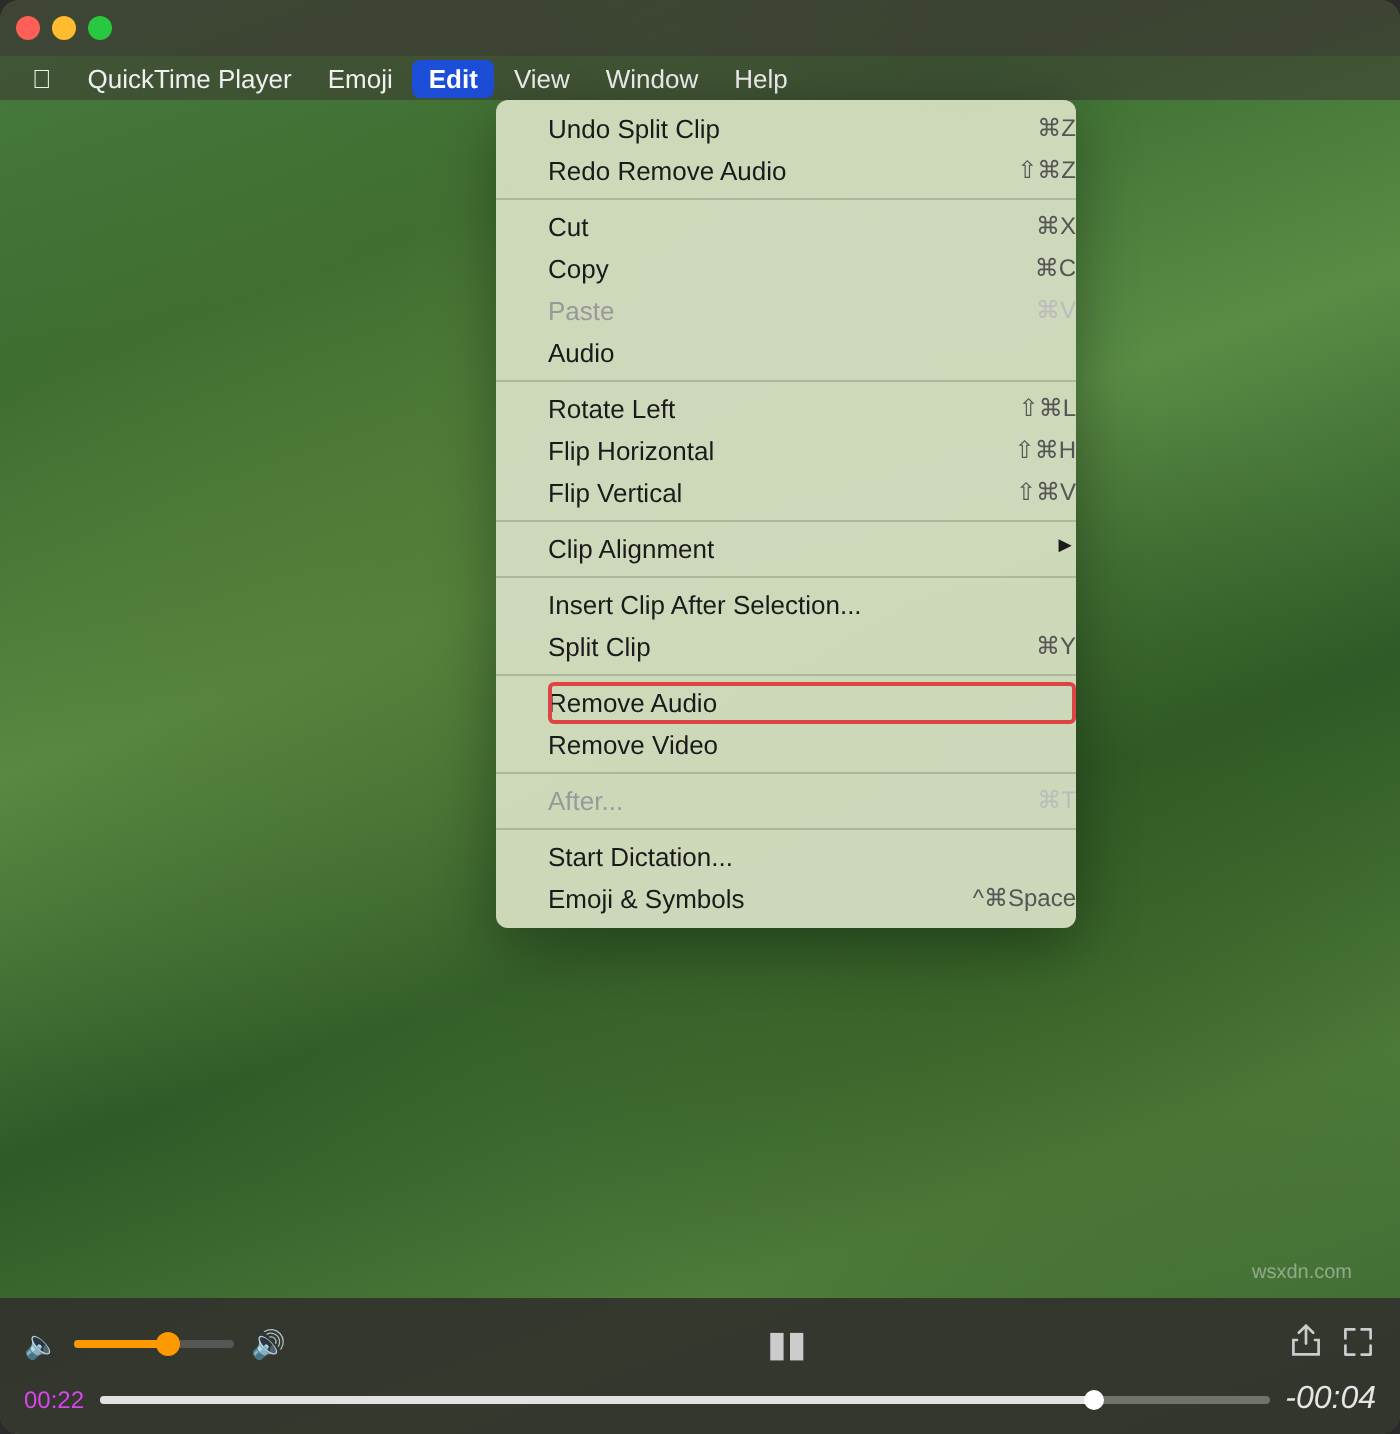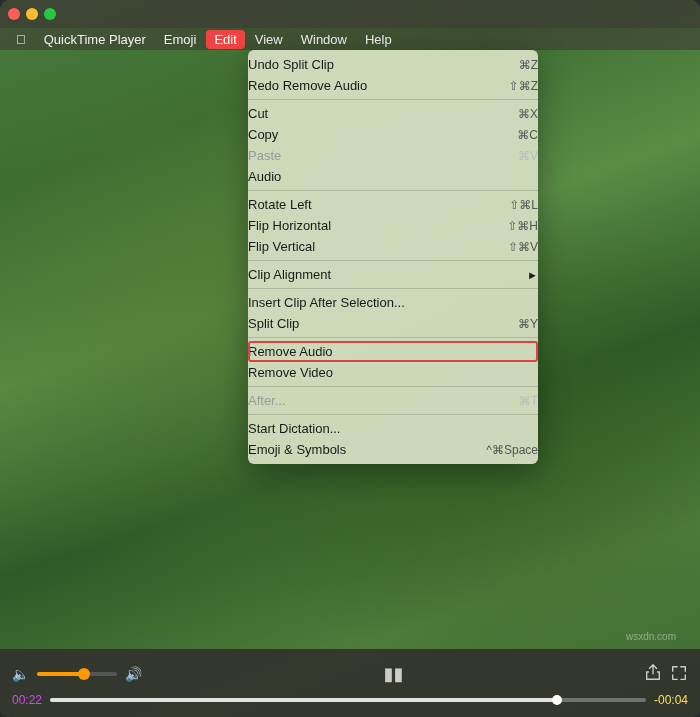"Edit" .menu-item.active { background: #ef4444 -> #1d4ed8; font-weight: none -> bold }
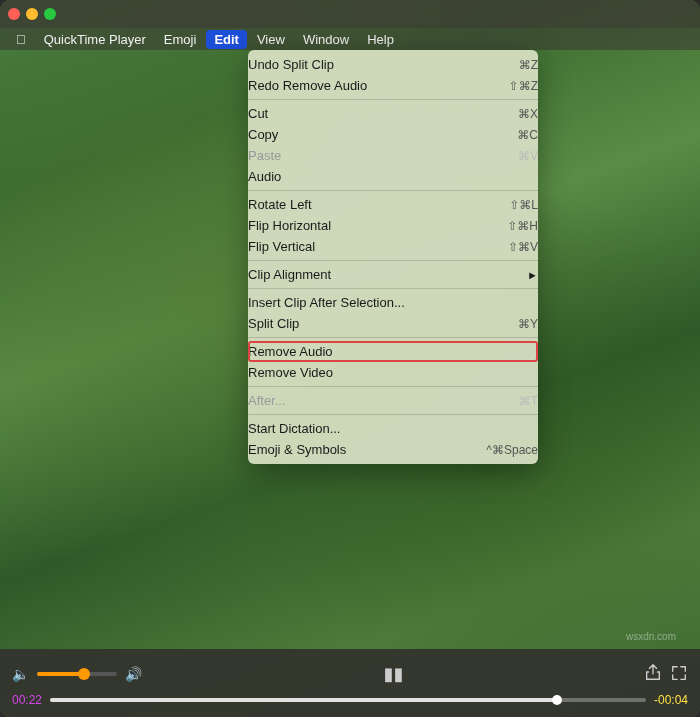"Undo Split Clip" .menu-row { align-items: center -> flex-start; margin-left: none -> 26px }
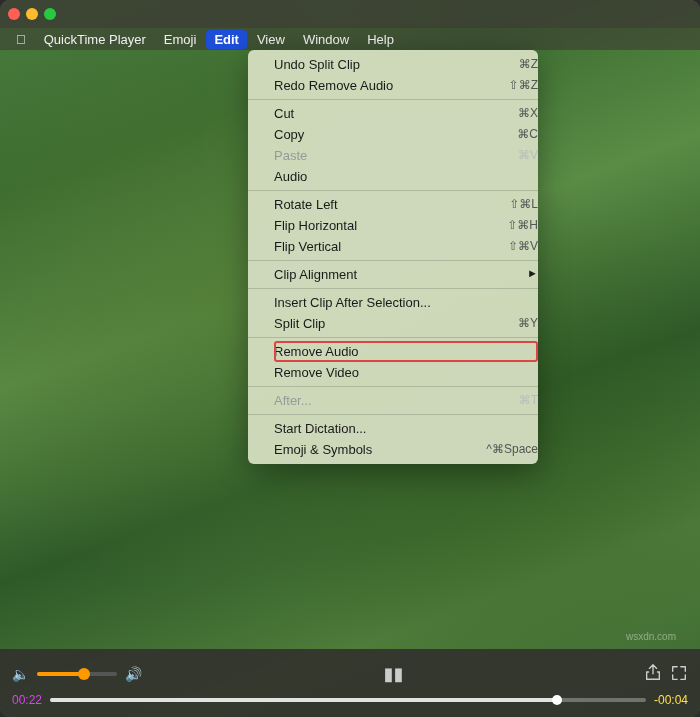"-00:04" .time-end { color: #fde047 -> #e5e5e5; font-size: 12px -> 16px; font-style: none -> italic }
